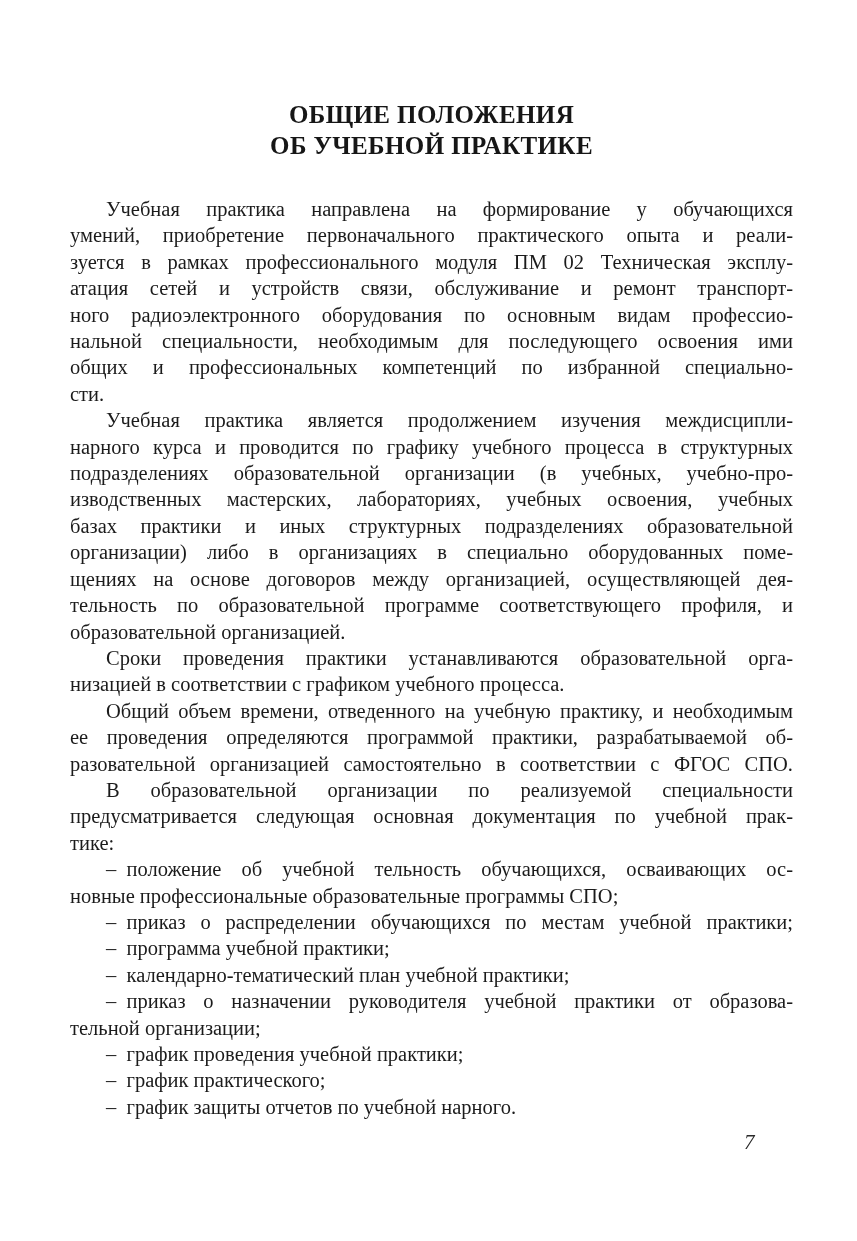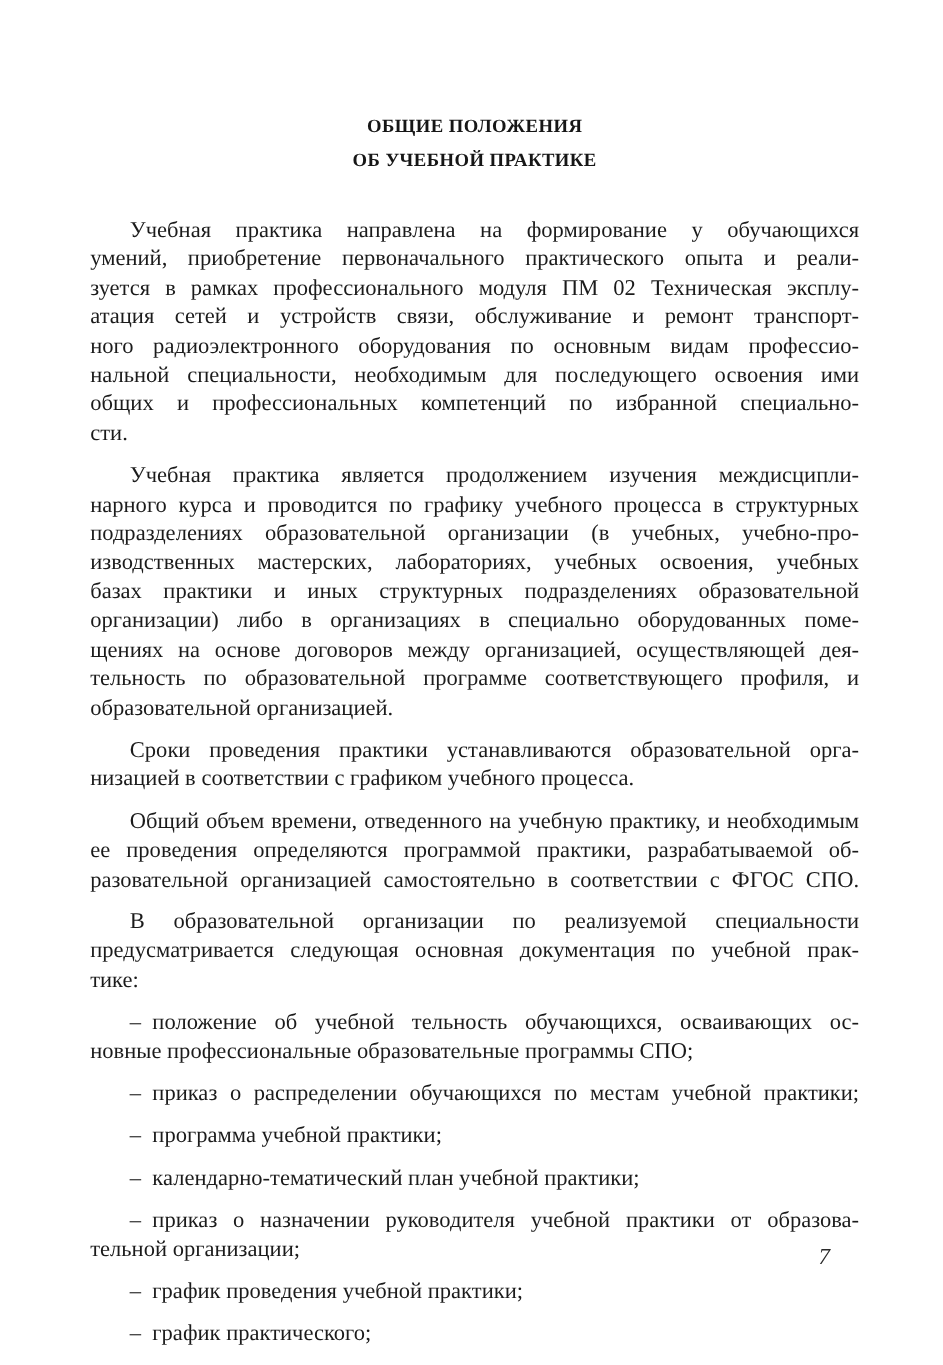"ОБЩИЕ ПОЛОЖЕНИЯ" .title { font-size: 17px -> 25px }
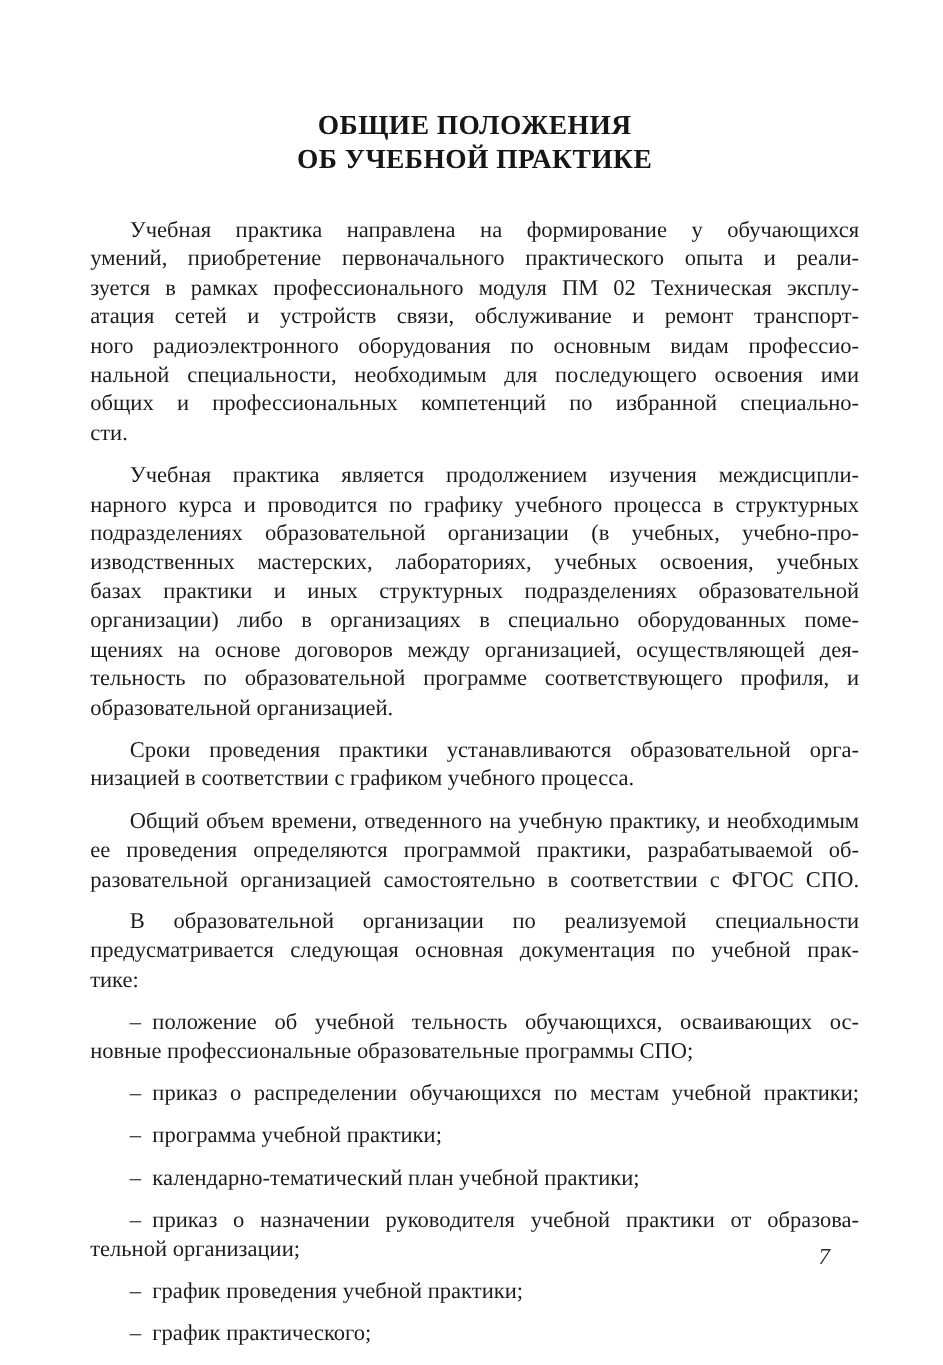"Учебная практика направлена на" .paragraph { margin: 12px -> 0 }
